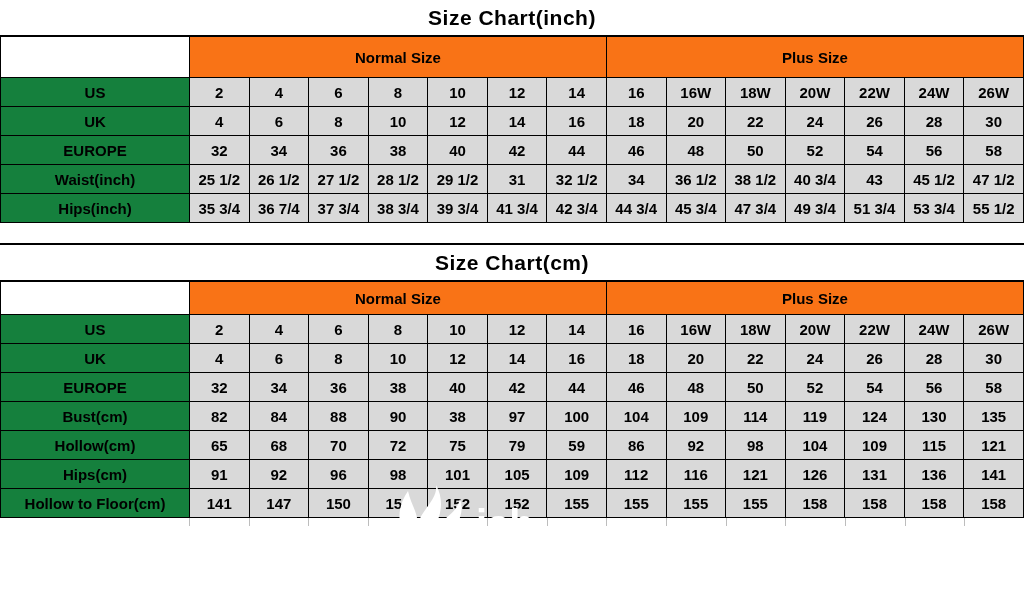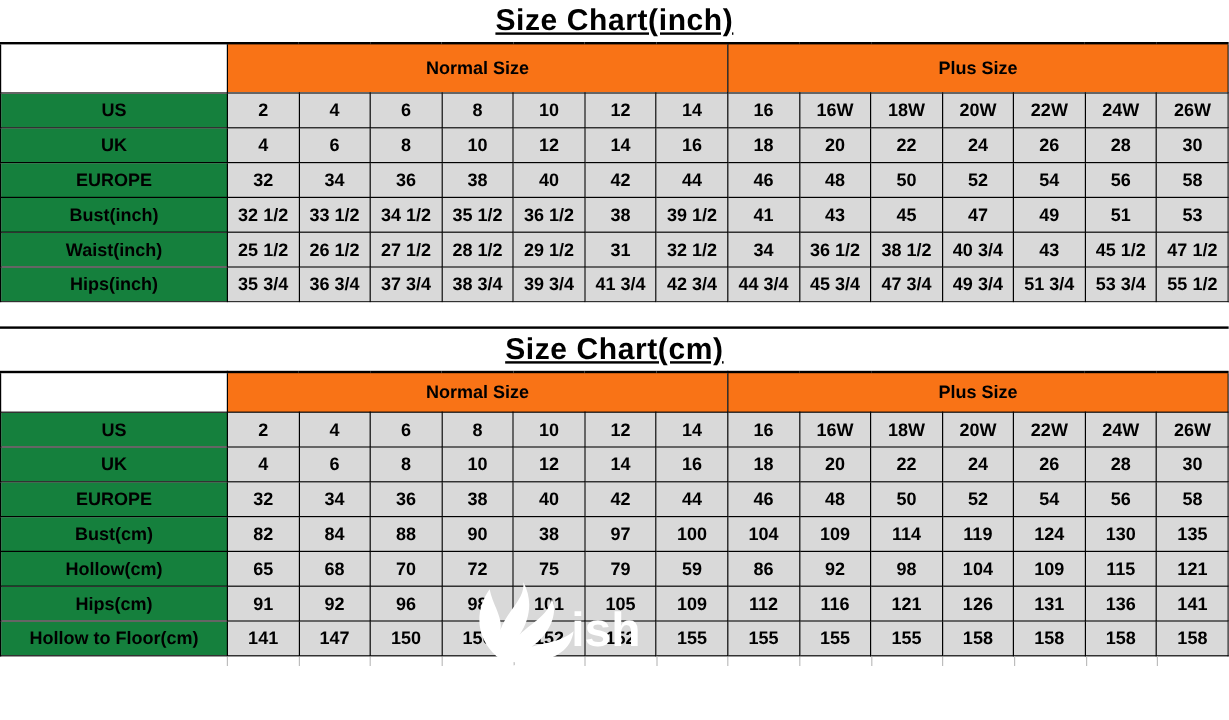"Size Chart(inch)" .chart-title { font-size: 25px -> 21px; text-decoration: underline -> none }
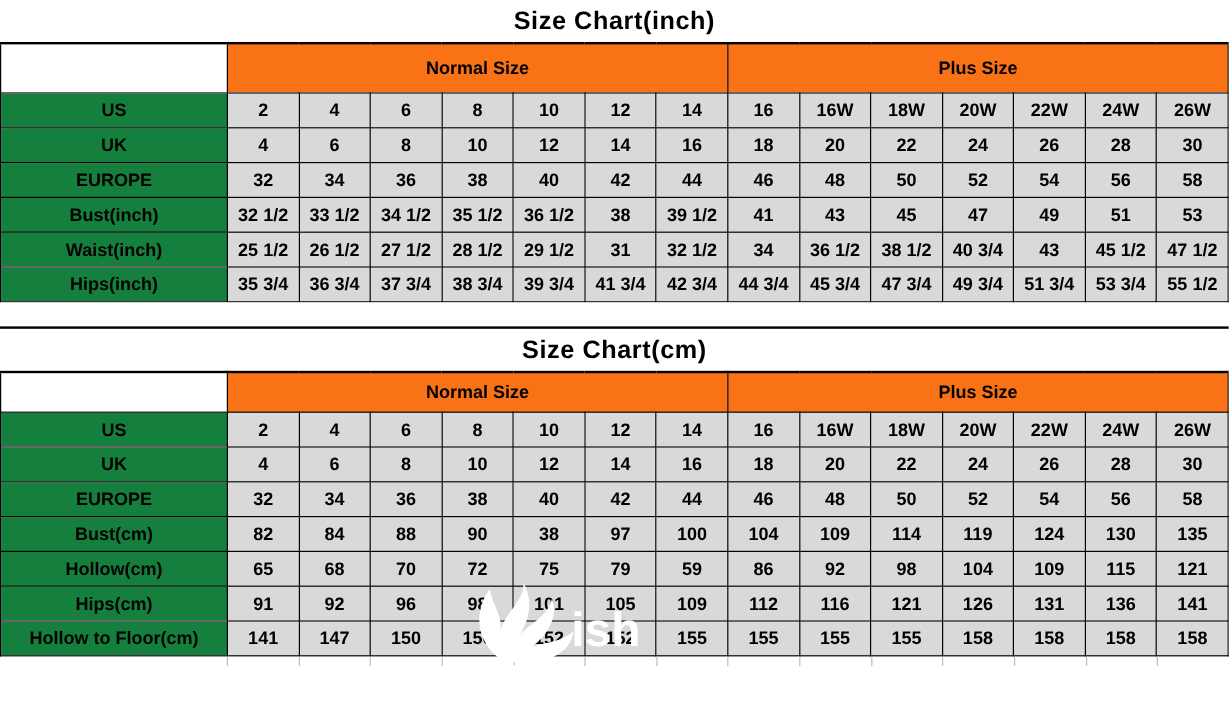"Bust(inch)" tr { html: <tr> <td>Bust(inch)</td> <td>32 1/2</td> <td>33 1/2</td> <td>34 1/2</td> <td>35 1/2</td> <td>36 1/2</td> <td>38</td> <td>39 1/2</td> <td>41</td> <td>43</td> <td>45</td> <td>47</td> <td>49</td> <td>51</td> <td>53</td> </tr> -> none }
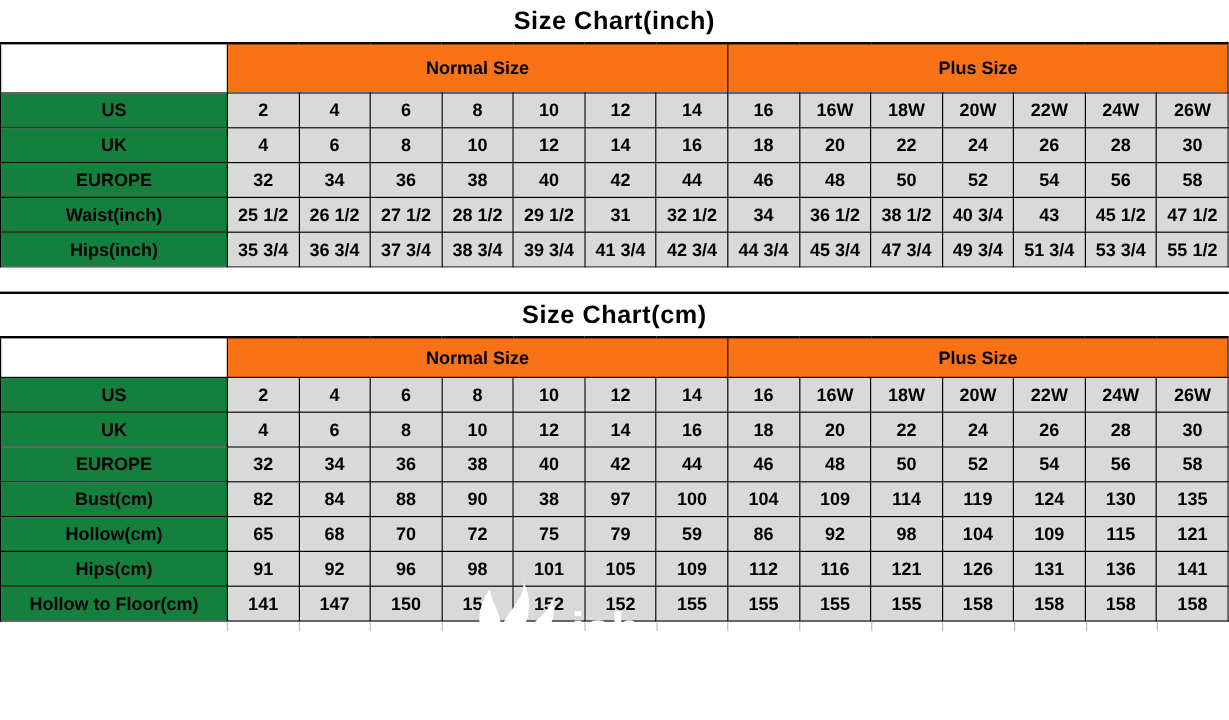"36 3/4" td.data-cell { text: 3/4 -> 7/4 }
